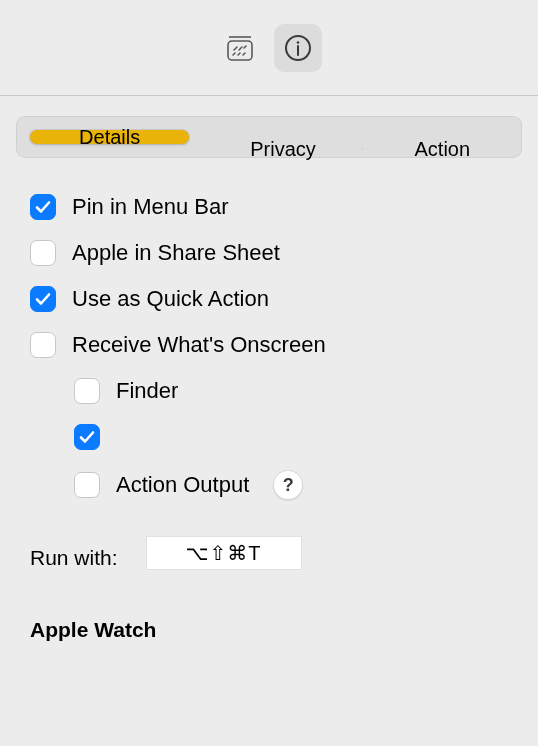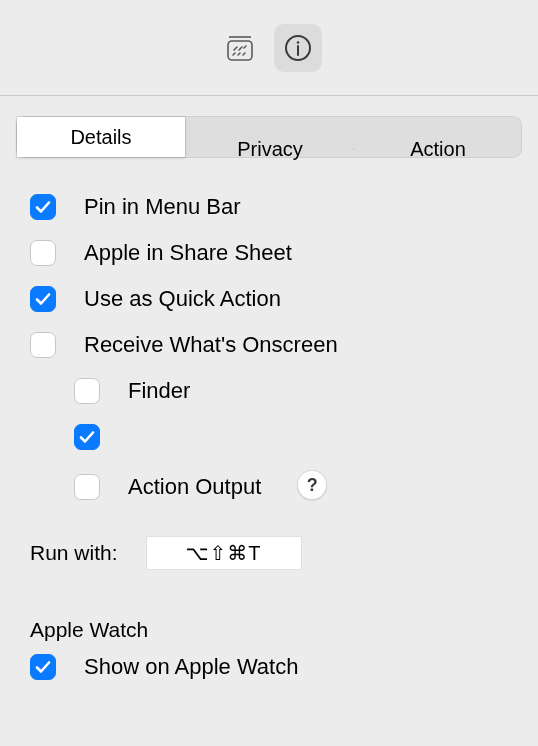"Details" .segment.selected { background: #ffffff -> #eab308; border-radius: 0 -> 16px; margin: 1px -> 14px }
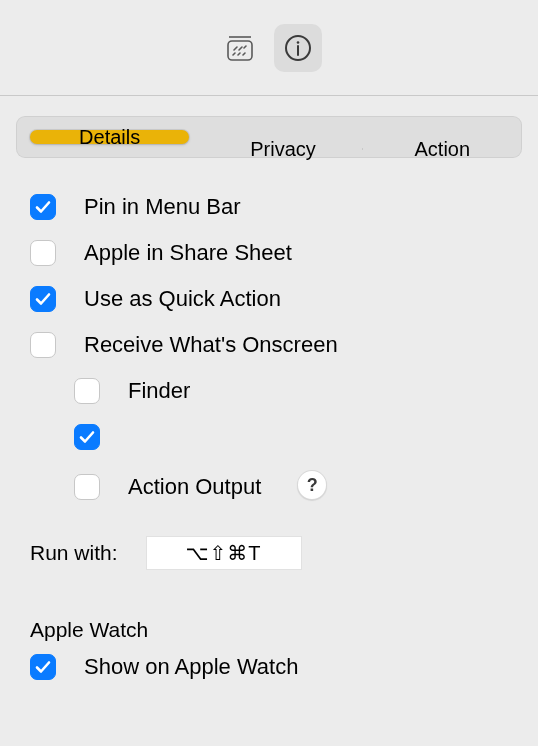"Pin in Menu Bar" .row { align-items: flex-end -> center; gap: 28px -> 16px }
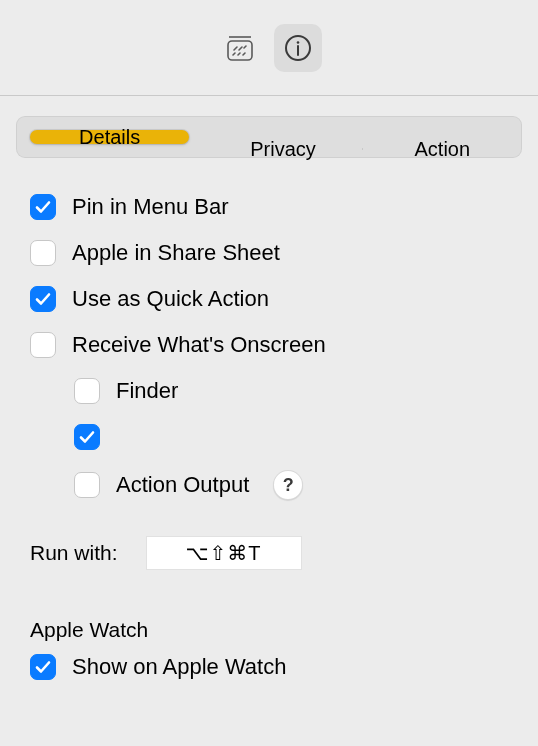"Run with:" .runwith-row { align-items: center -> flex-end }
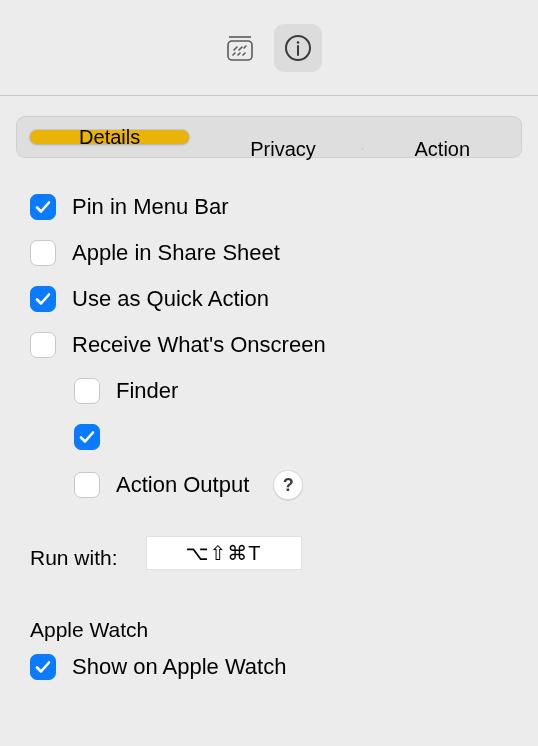"Apple Watch" .section-head { font-weight: 400 -> 700; margin-bottom: 12px -> 28px }
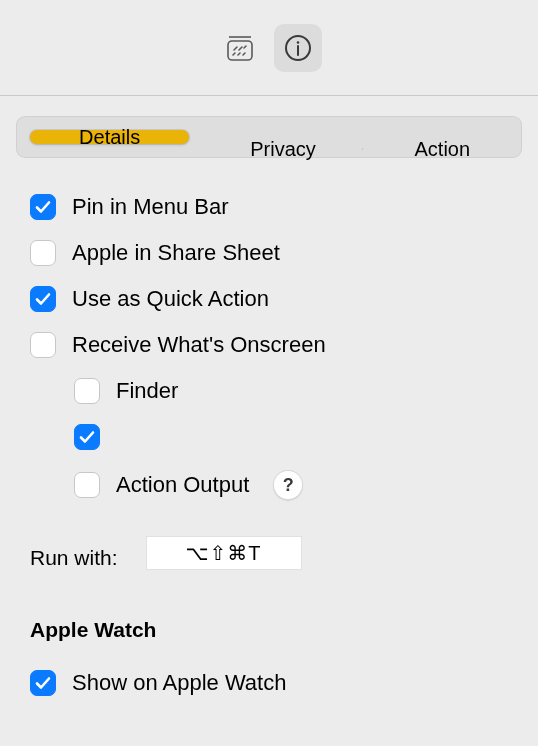"Show on Apple Watch" div.option-list { html: <div> <div> <div> <svg> <path></path> </svg> </div> <span>Show on Apple Watch</span> </div> </div> -> none }
